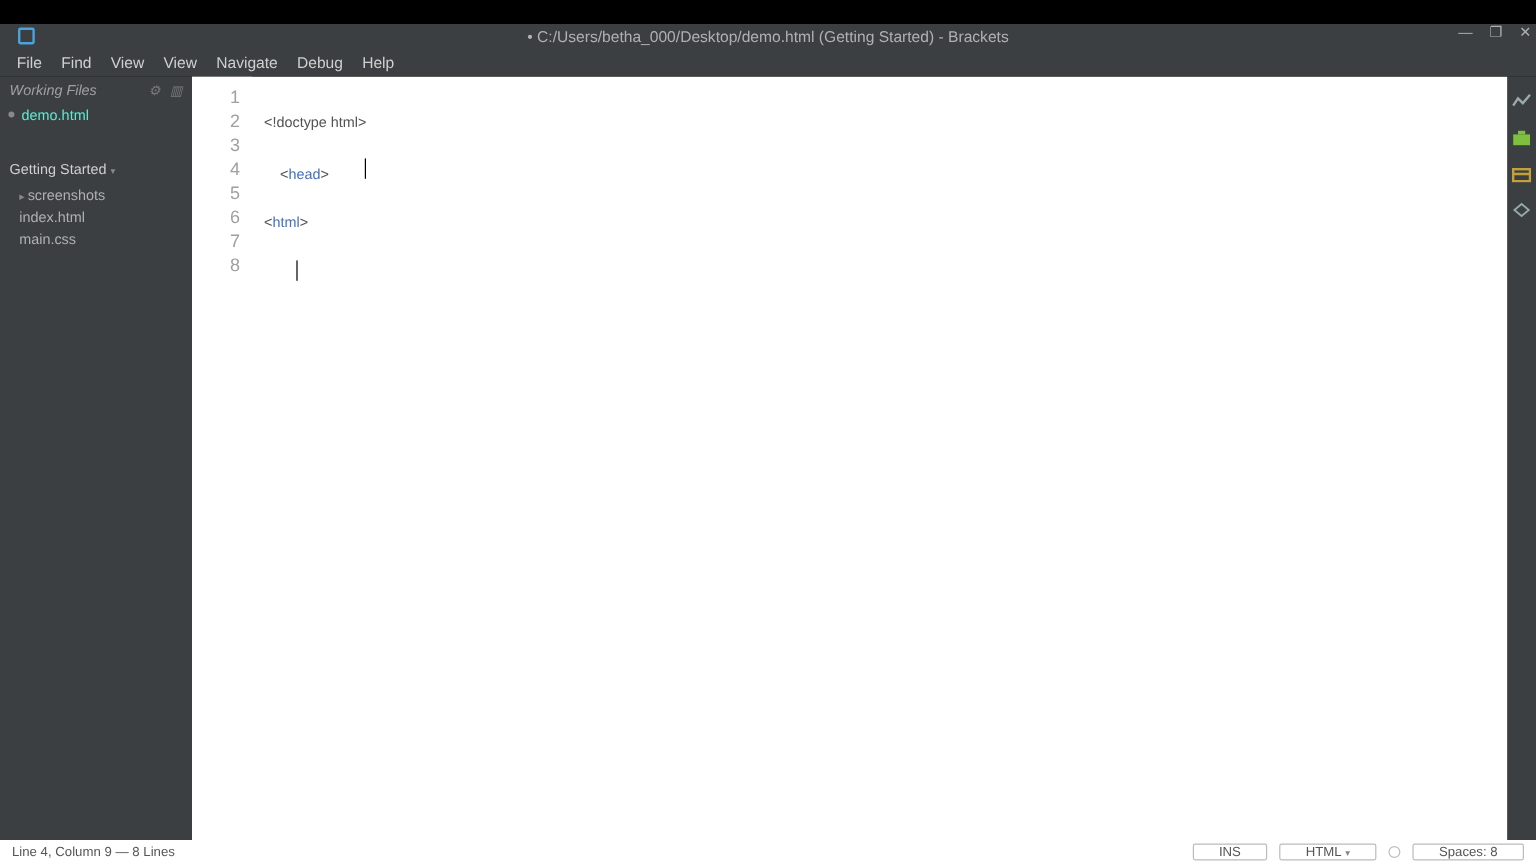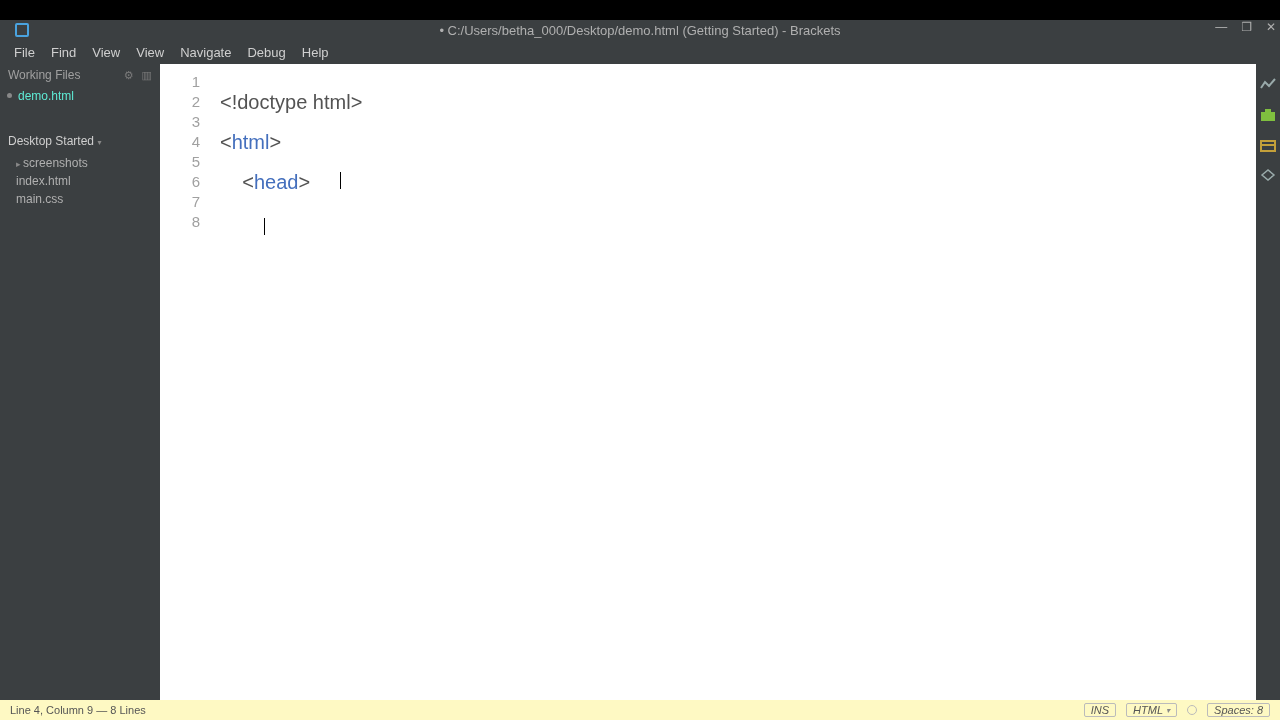"Working Files" .panel-head { font-style: none -> italic }
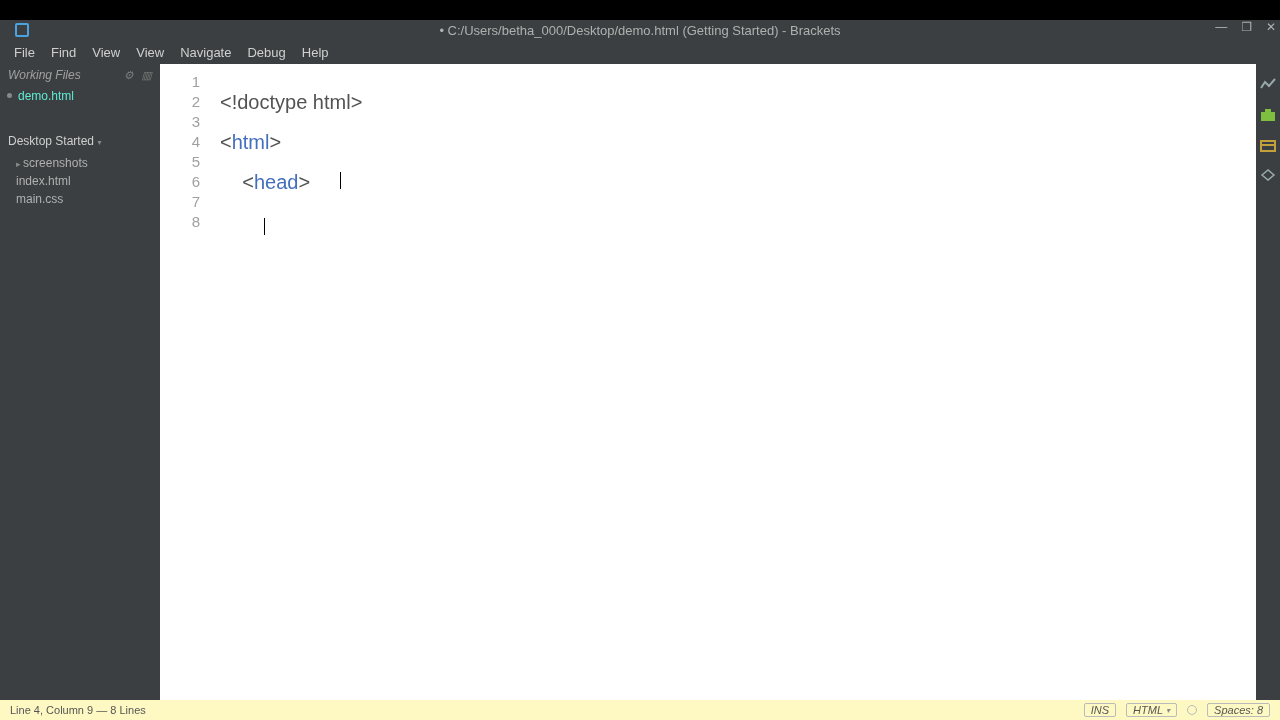"<!doctype html>" .code { font-size: 20px -> 12px }
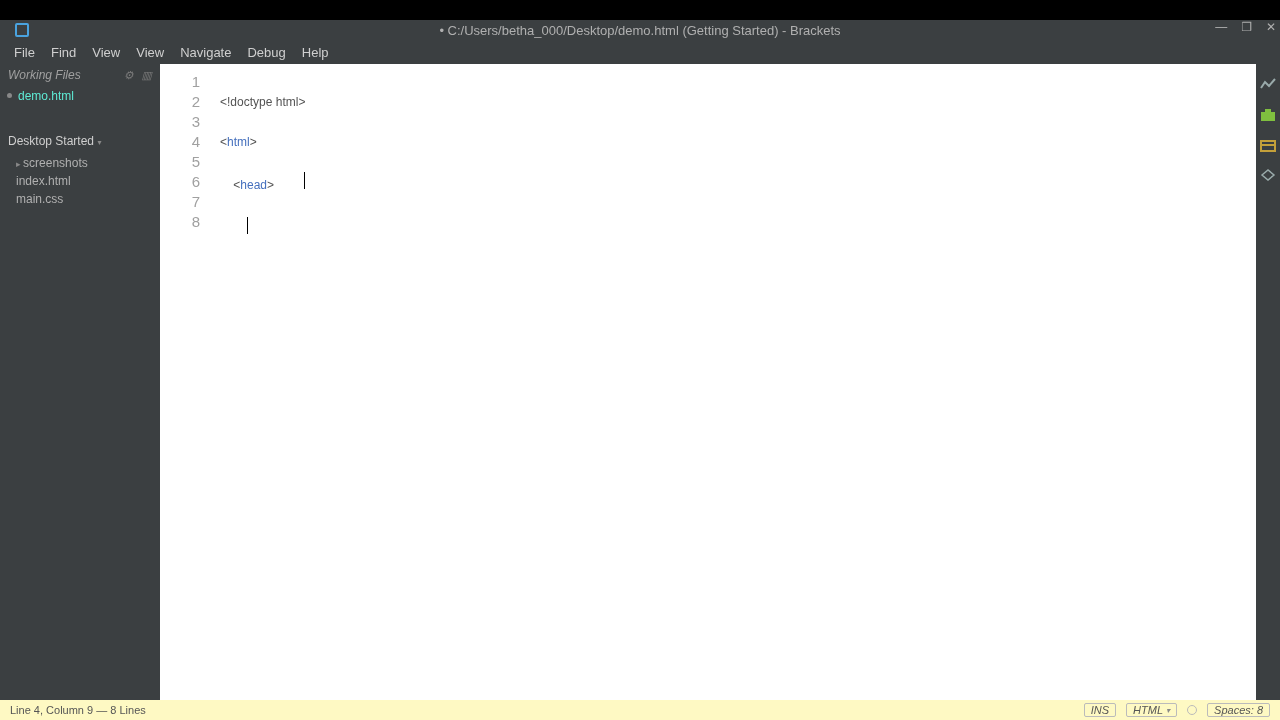"Desktop Started" span { text: Desktop -> Getting }
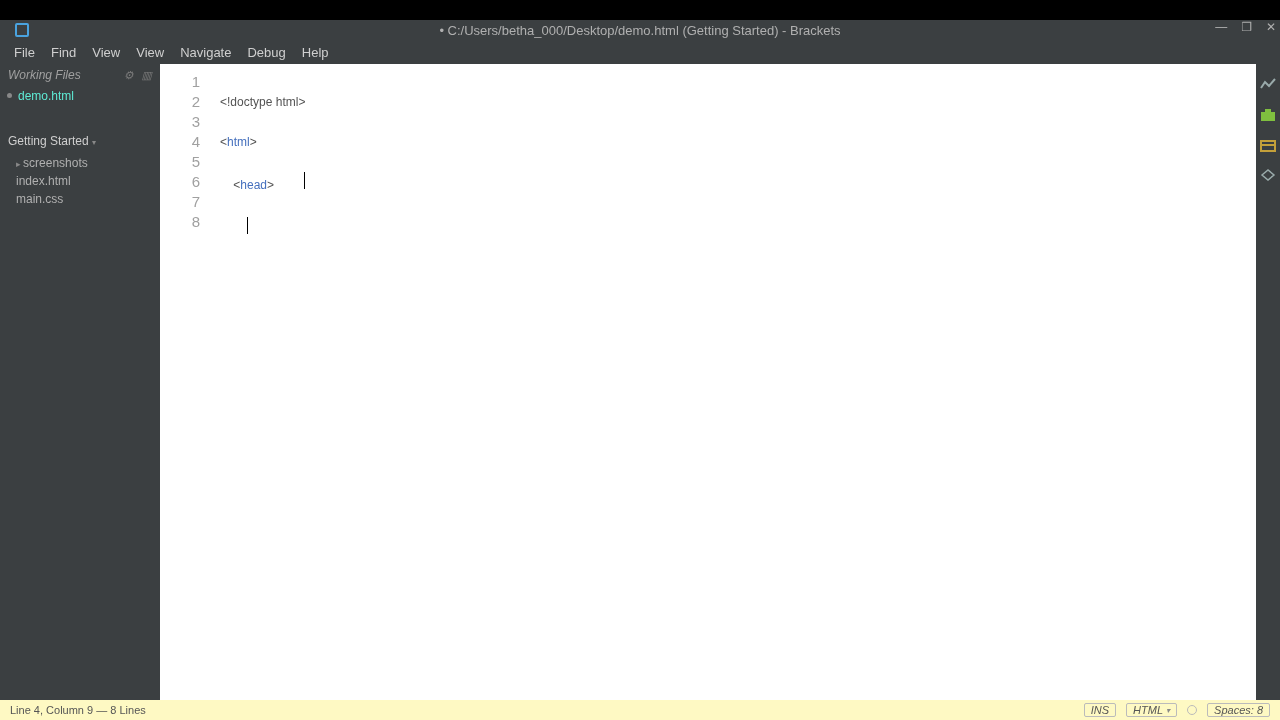"<html>" div { order: before "<head>" -> after "<head>" }
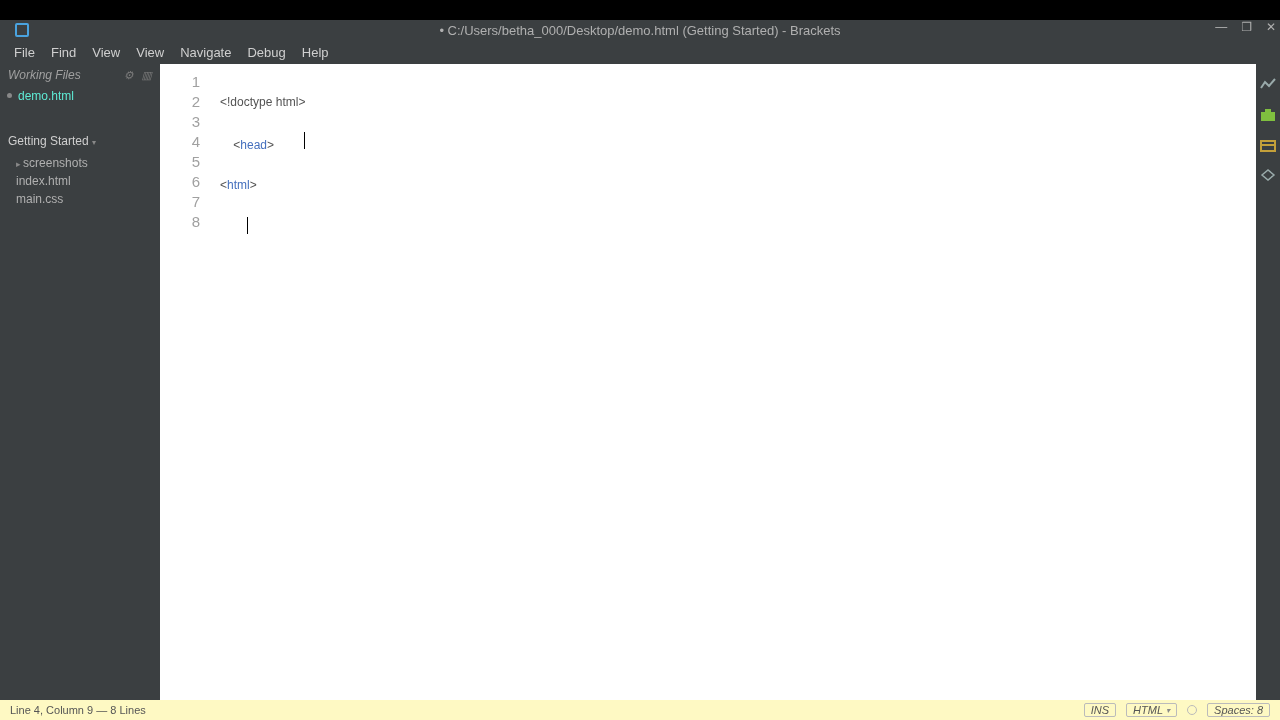"Line 4, Column 9 —" .statusbar { background: #fef9c3 -> #ffffff }
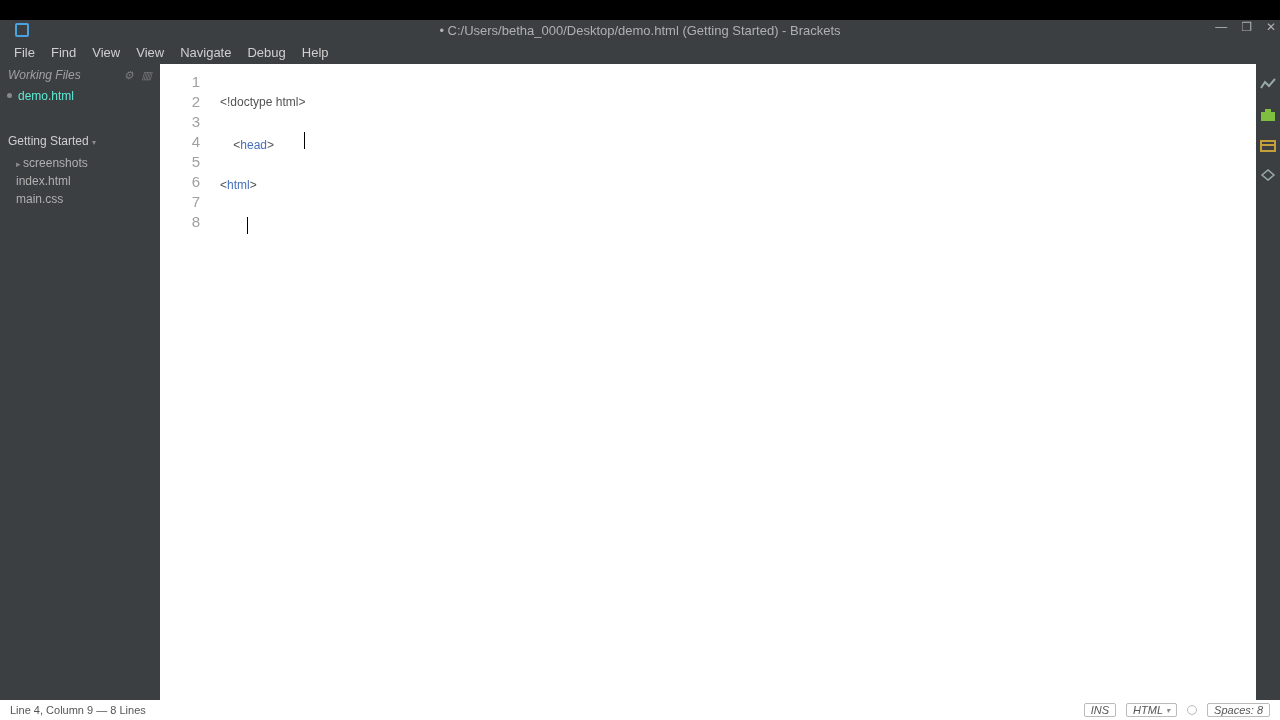"INS" .statusbar .pill { font-style: italic -> none; padding: 0 6px -> 0 21px }
